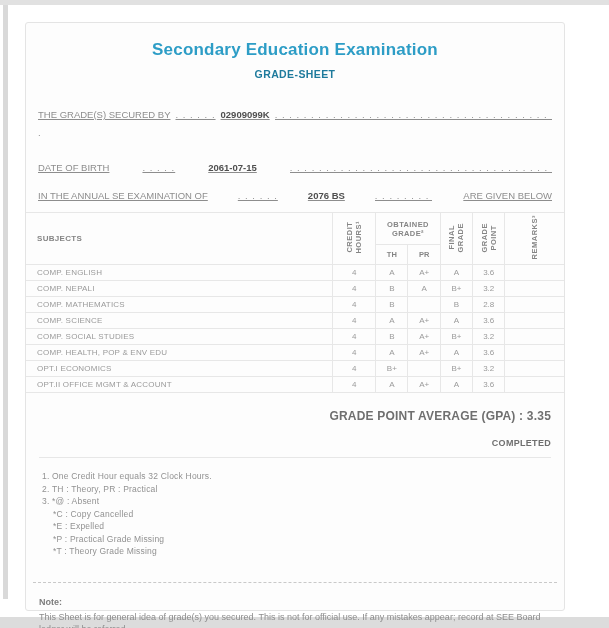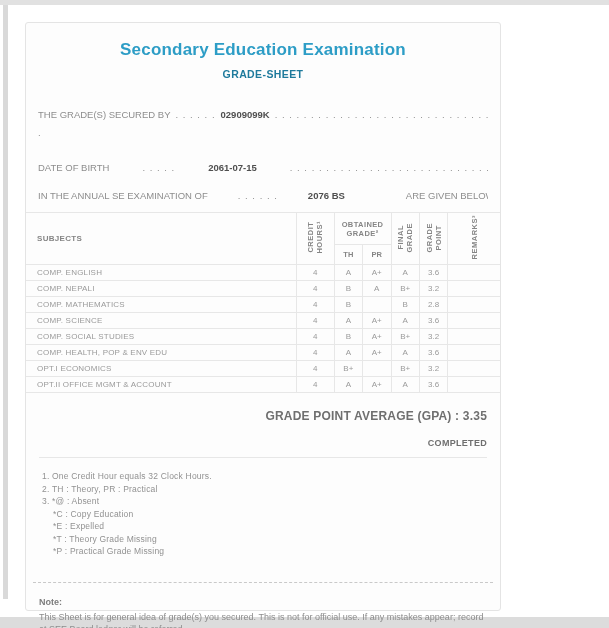"Secondary Education Examination" .card { width: 476px -> 540px }
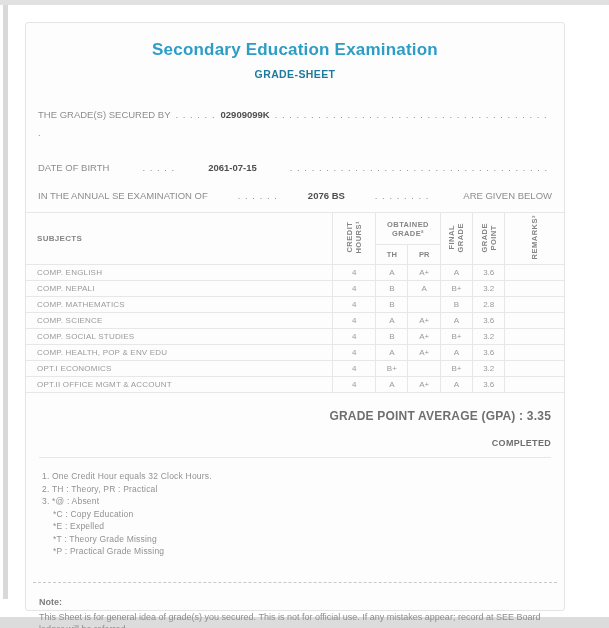"THE GRADE(S) SECURED BY" .info-line { text-decoration: none -> underline }
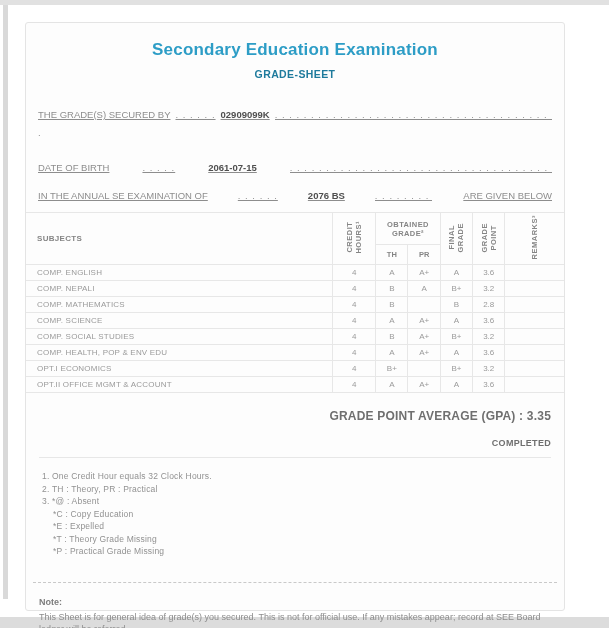"*C : Copy Education" div.fn { text: Education -> Cancelled }
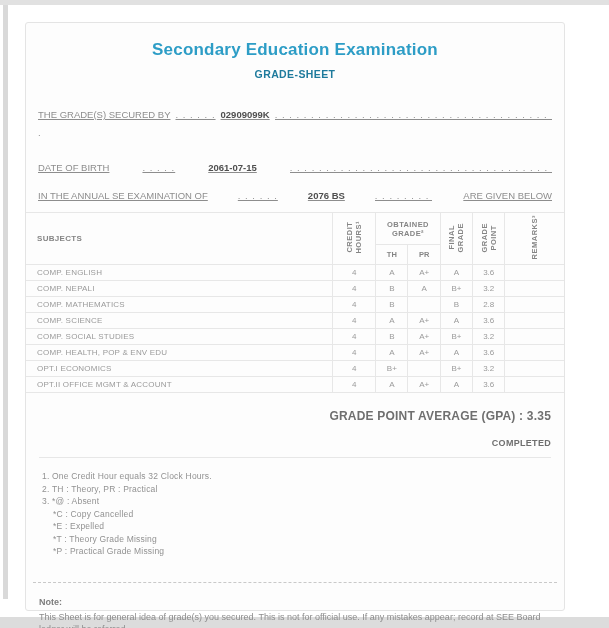"*T : Theory Grade Missing" div.fn { order: before "*P : Practical Grade Missing" -> after "*P : Practical Grade Missing" }
